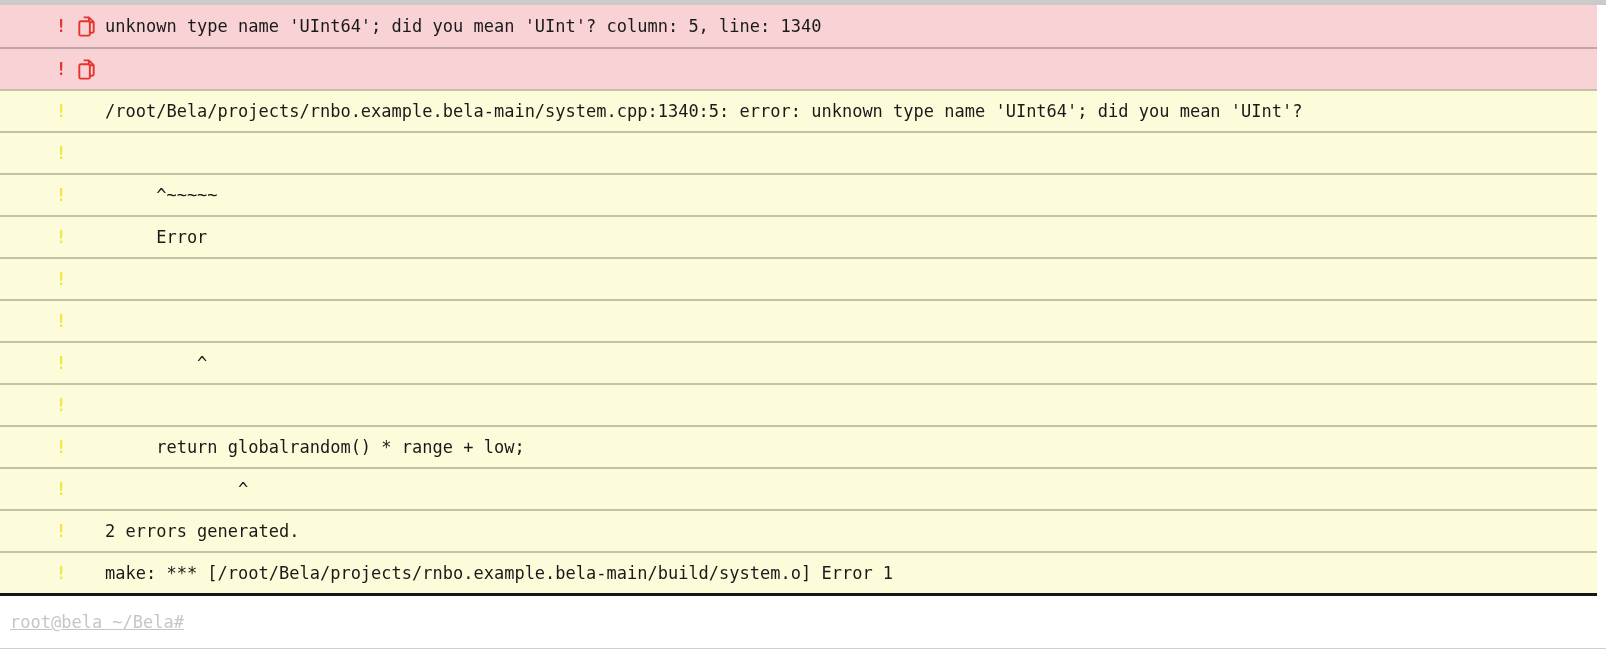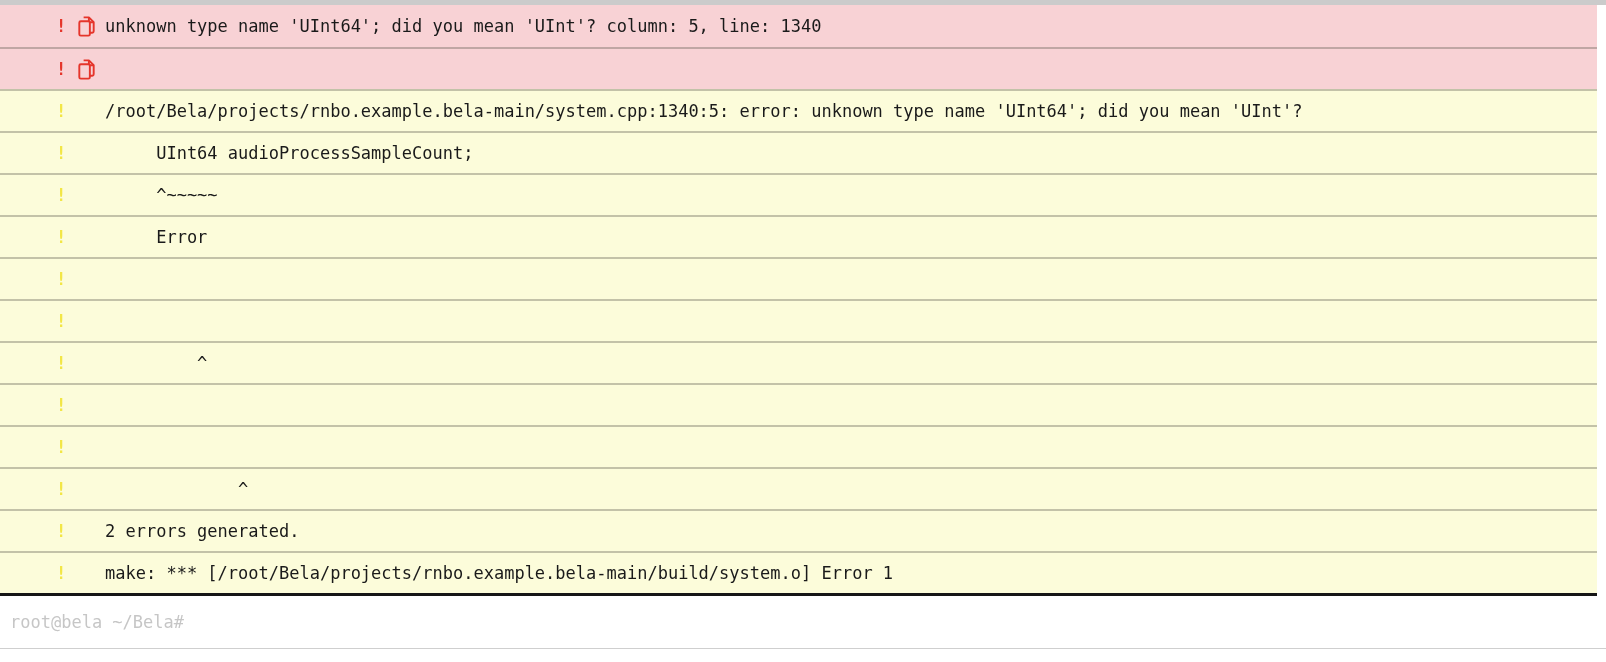"UInt64 audioProcessSampleCount;" div.msg { html: <div> UInt64 audioProcessSampleCount;</div> -> none }
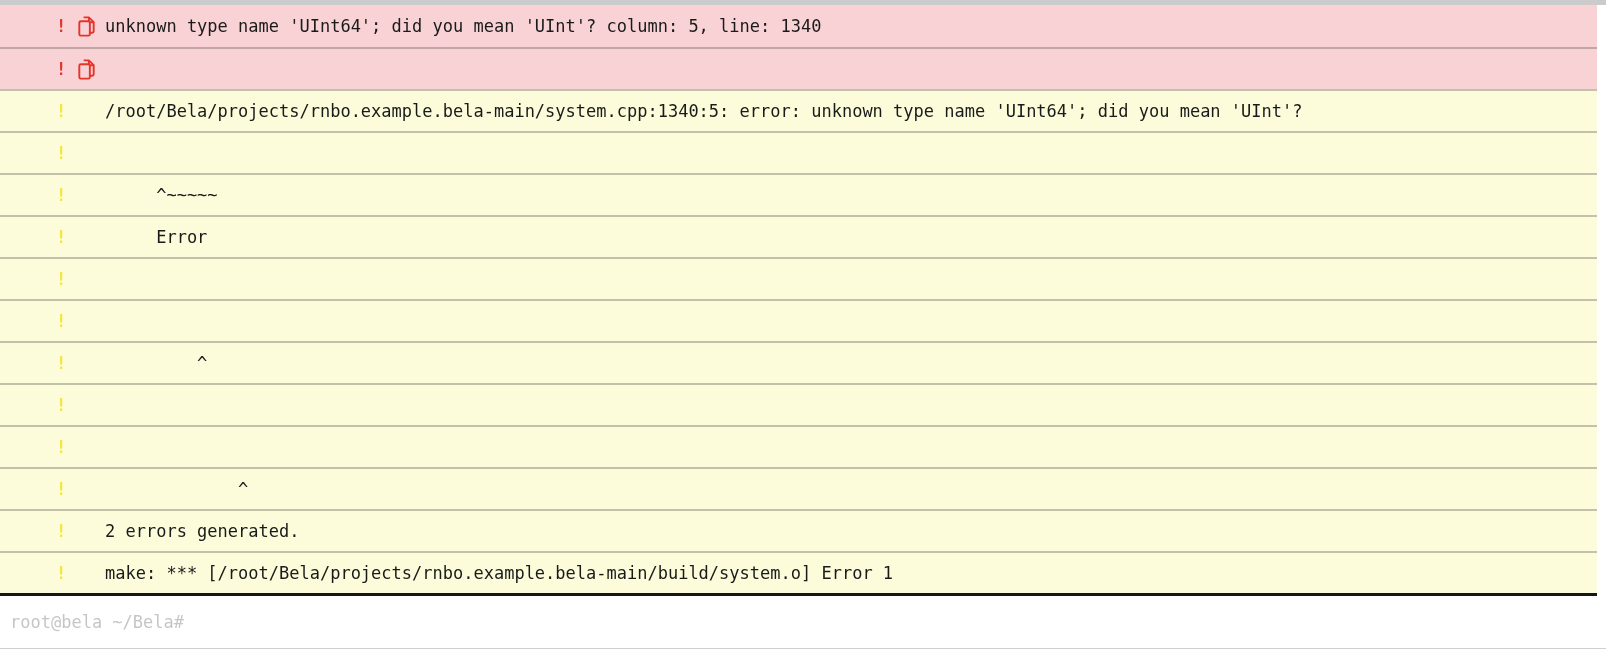"return globalrandom() * range +" div.msg { html: none -> <div> return globalrandom() * range + low;</div> }
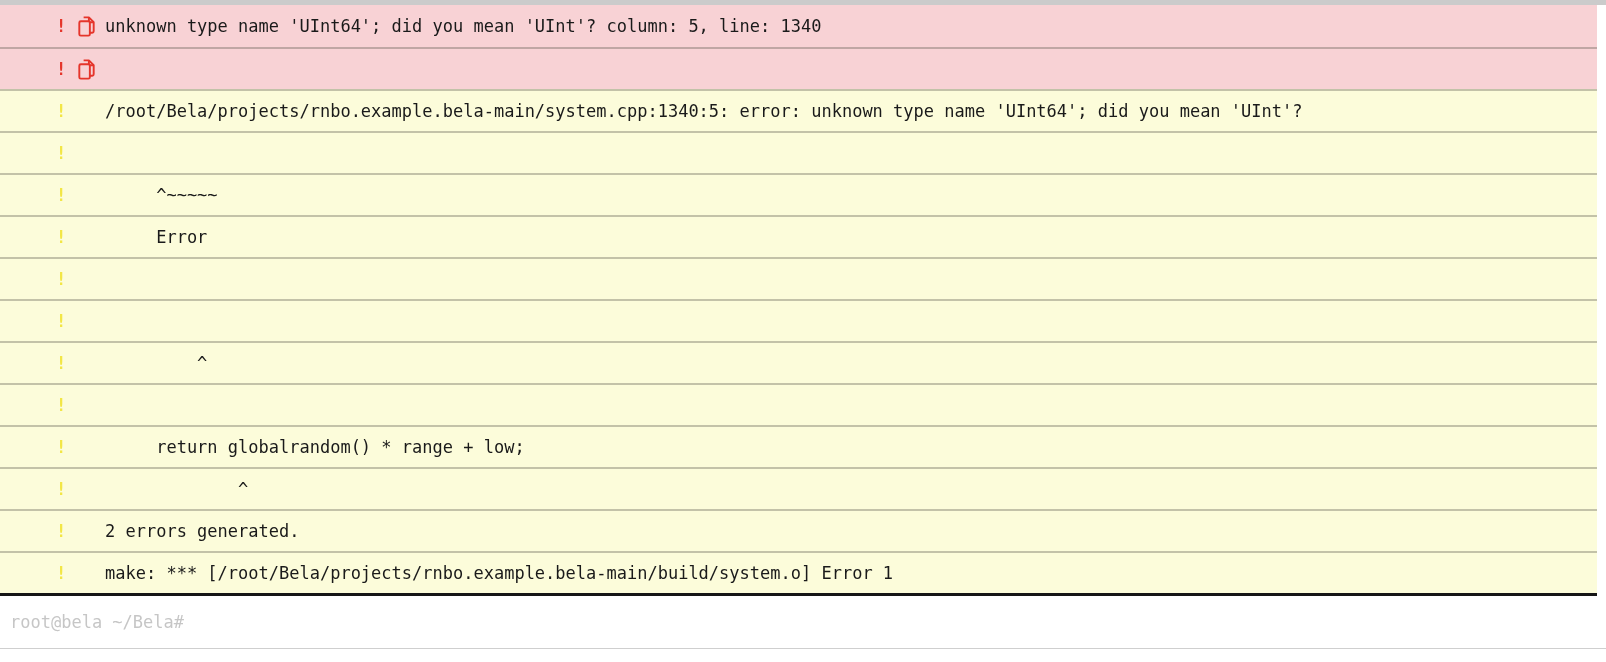"root@bela ~/Bela#" .prompt { text-decoration: none -> underline }
